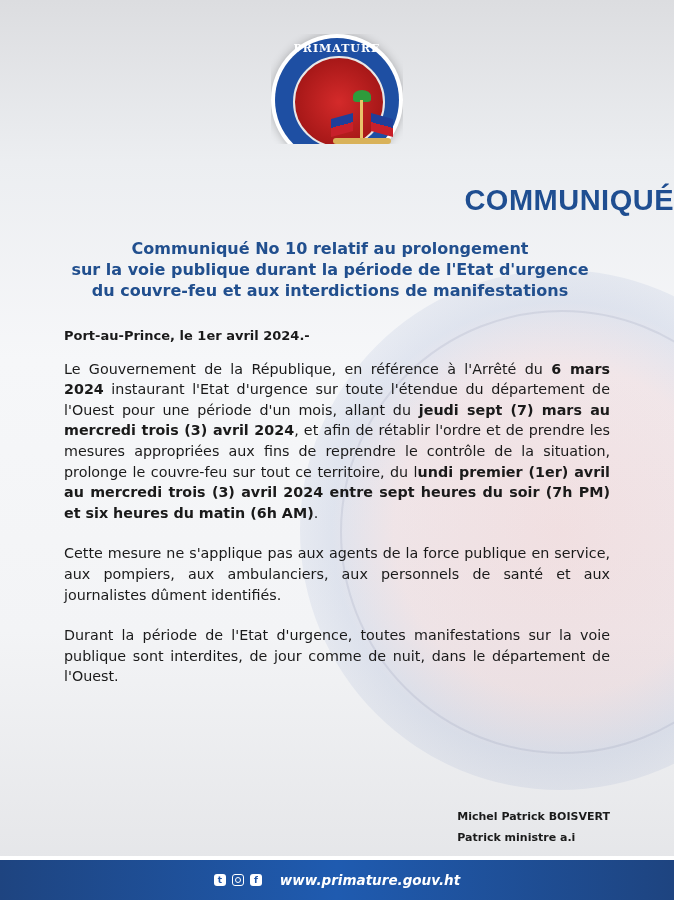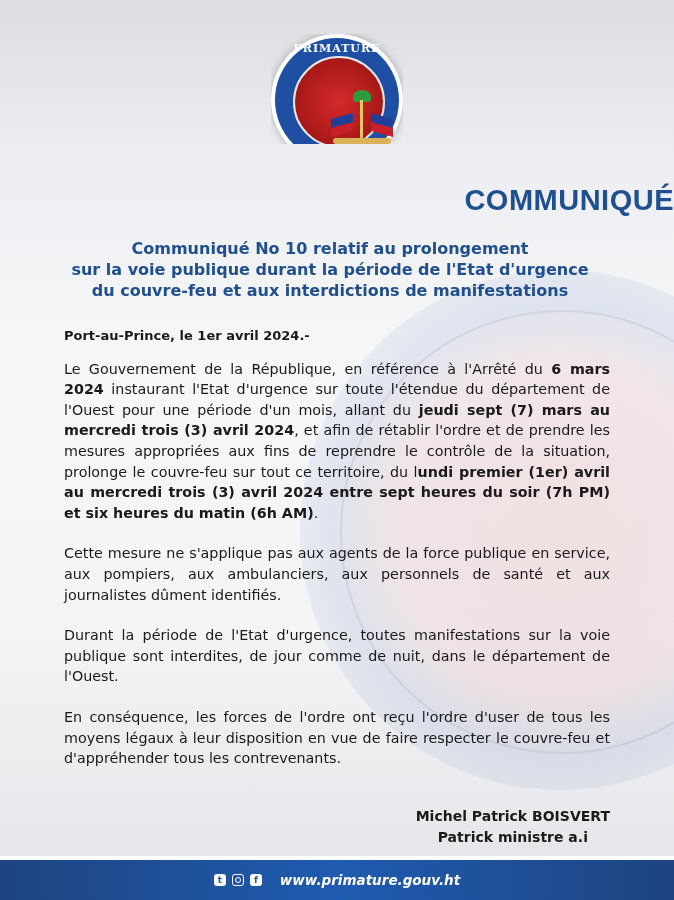"En conséquence, les forces de" p { html: <p>En conséquence, les forces de l'ordre ont reçu l'ordre d'user de tous les moyens légaux à leur disposition en vue de faire respecter le couvre-feu et d'appréhender tous les contrevenants.</p> -> none }
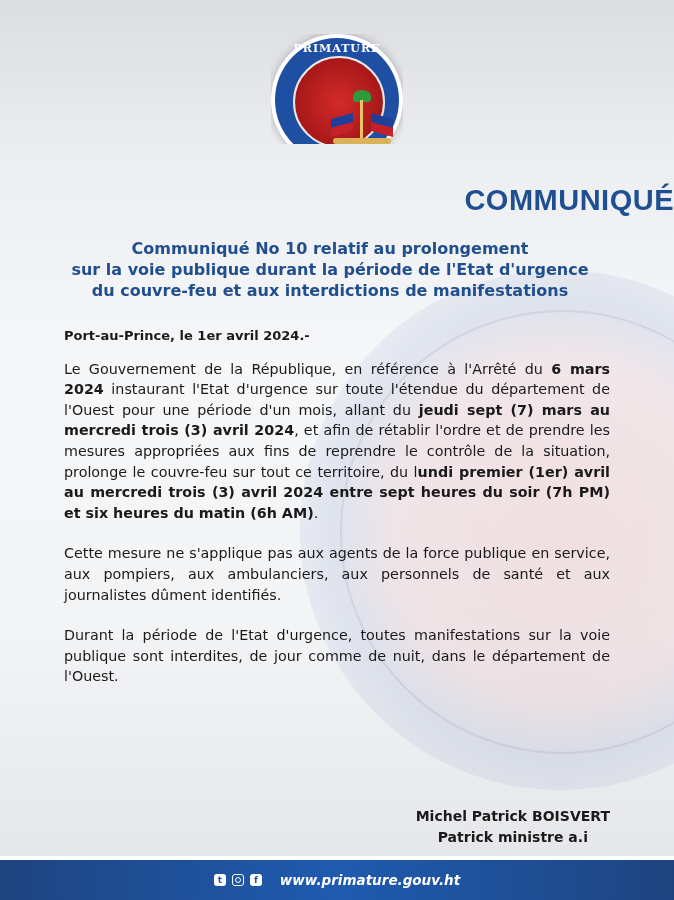"Michel Patrick BOISVERT" .signature { font-size: 14px -> 11px; text-align: center -> left }
